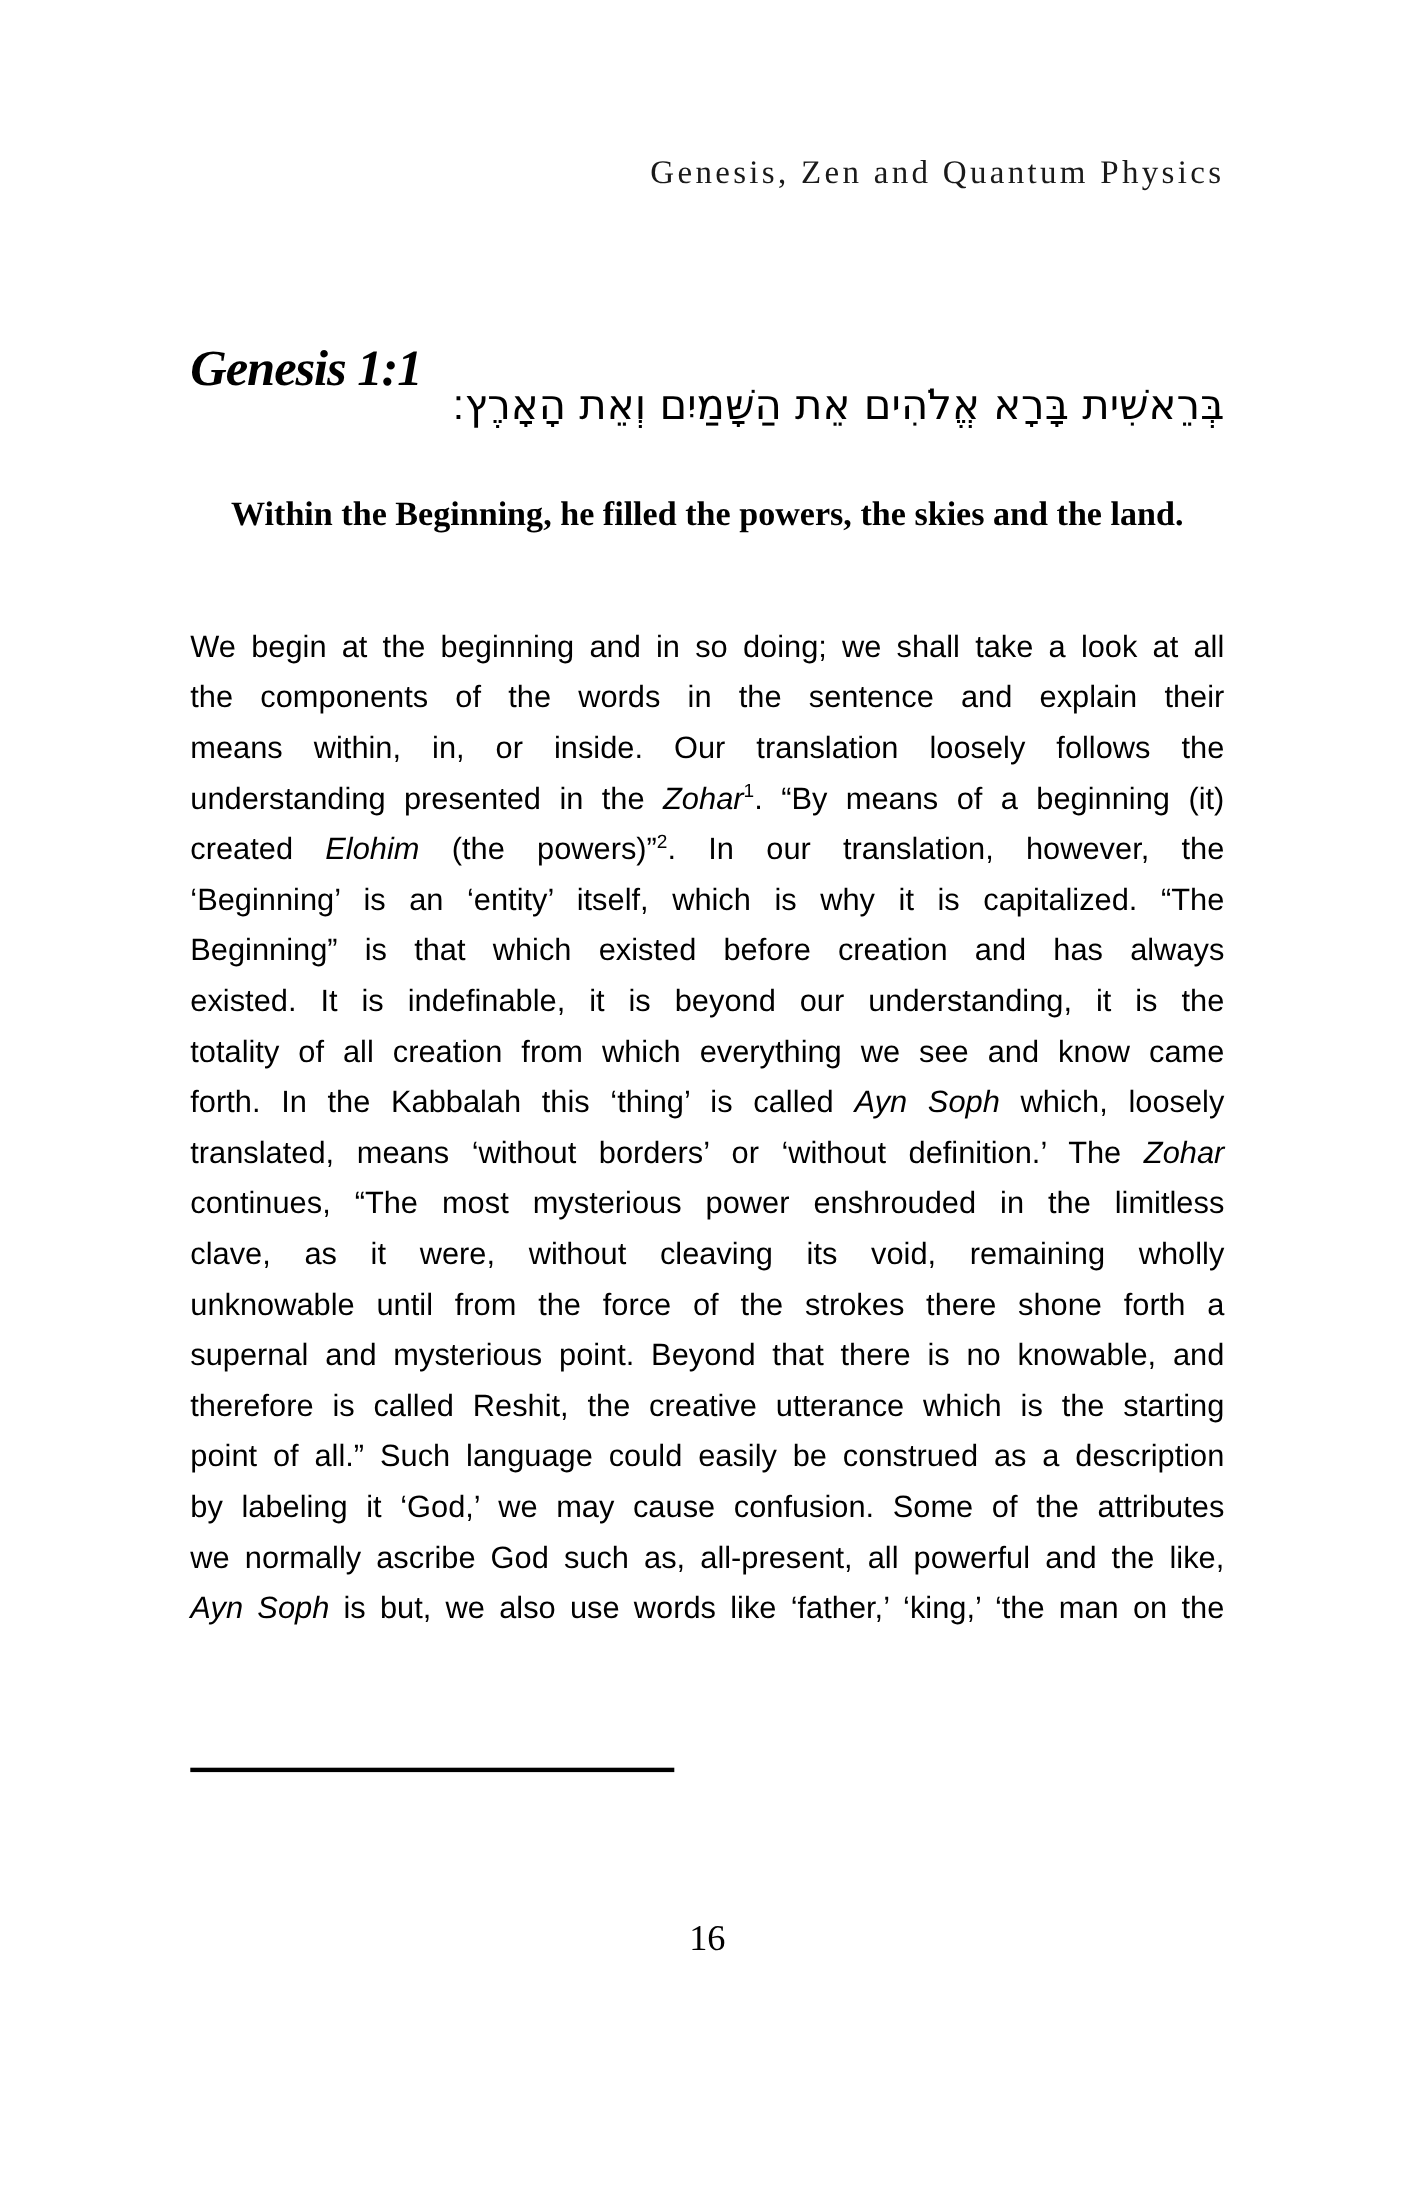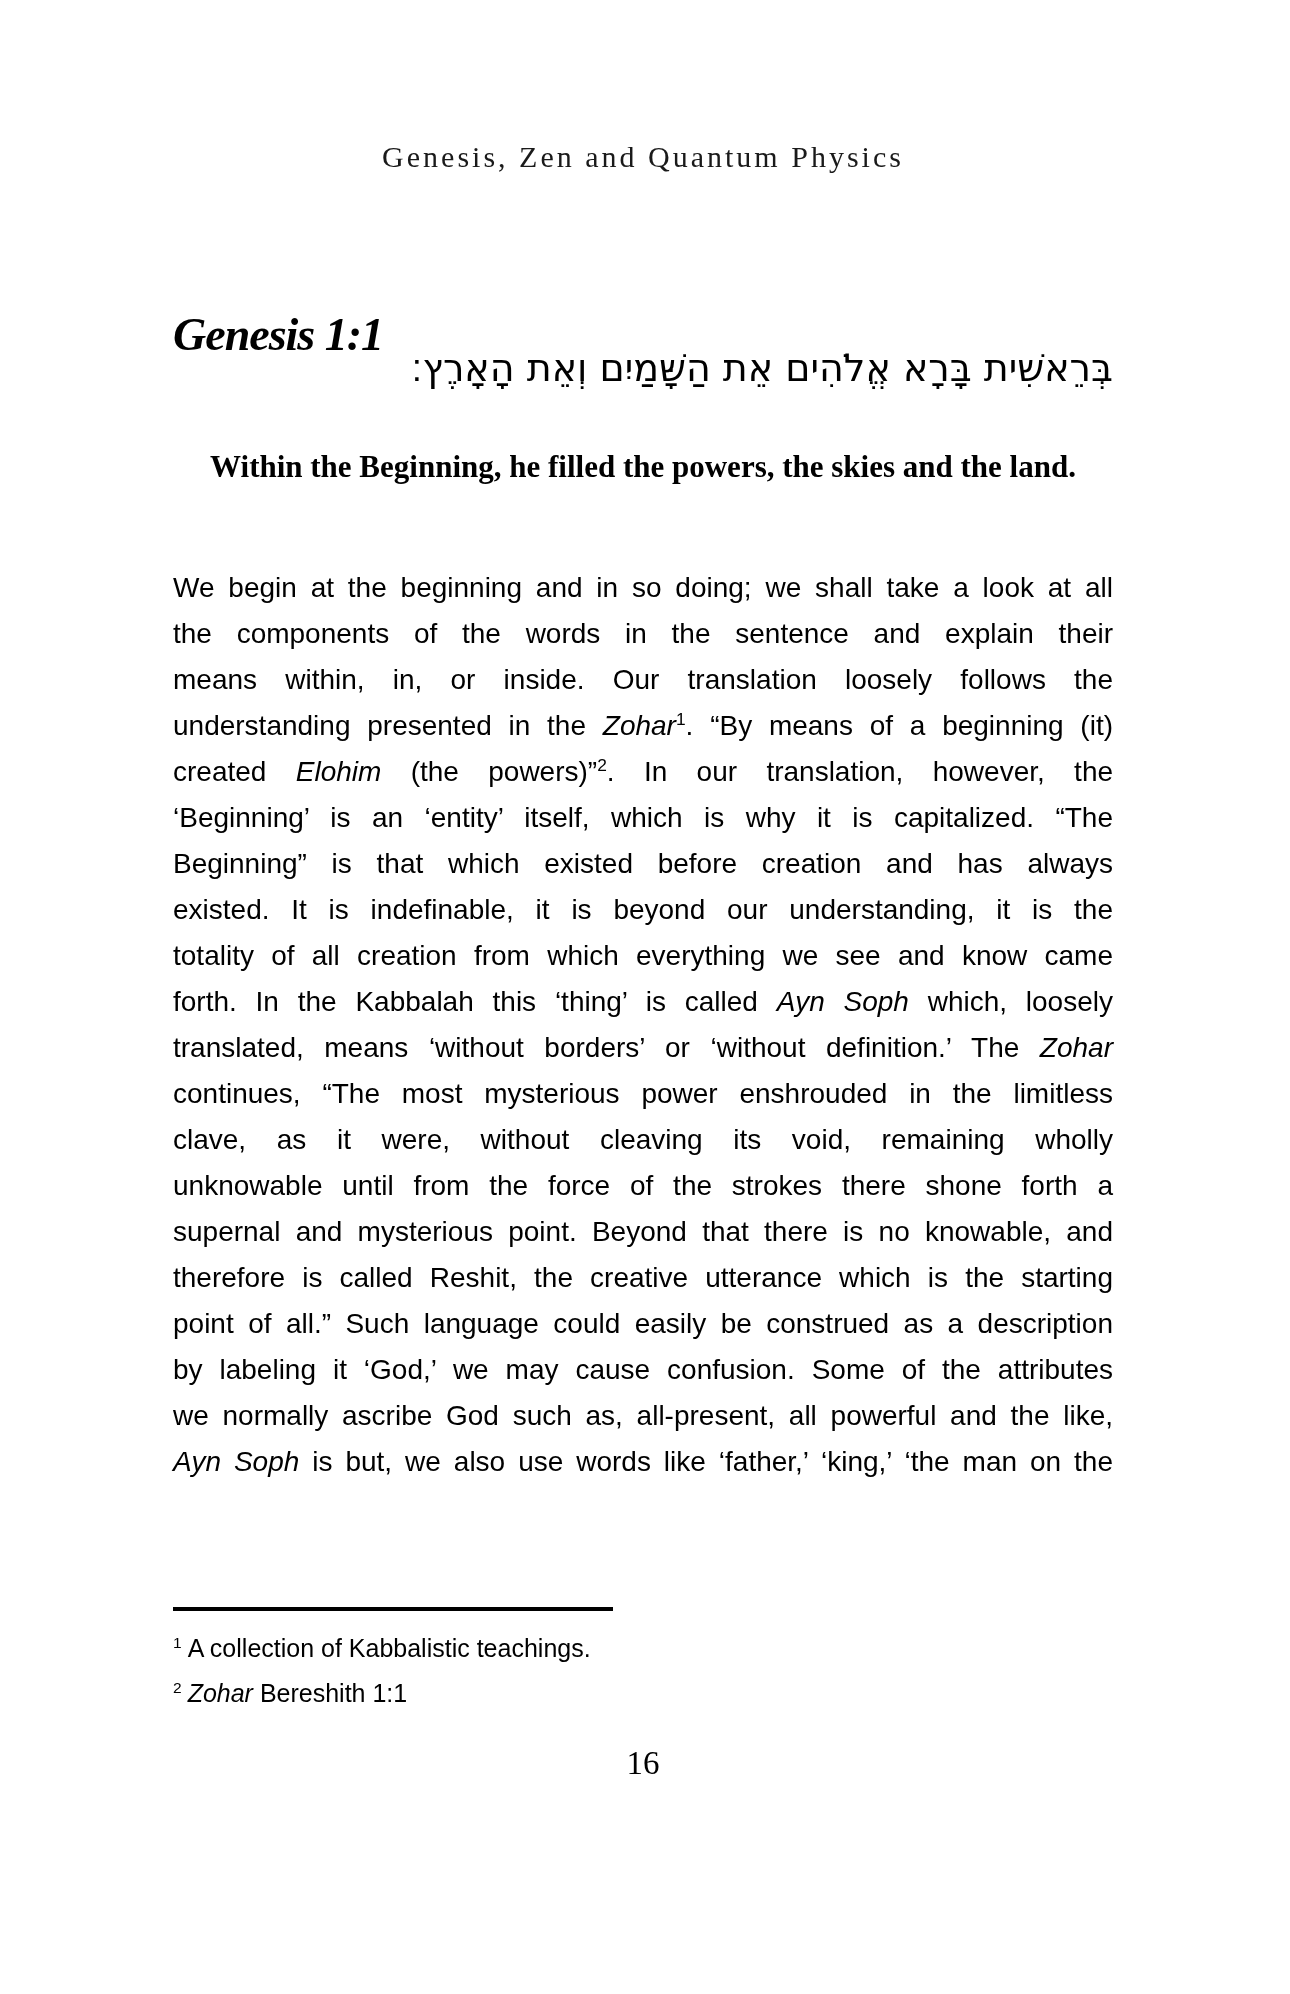"Genesis, Zen and Quantum Physics" #running-header { text-align: center -> right }
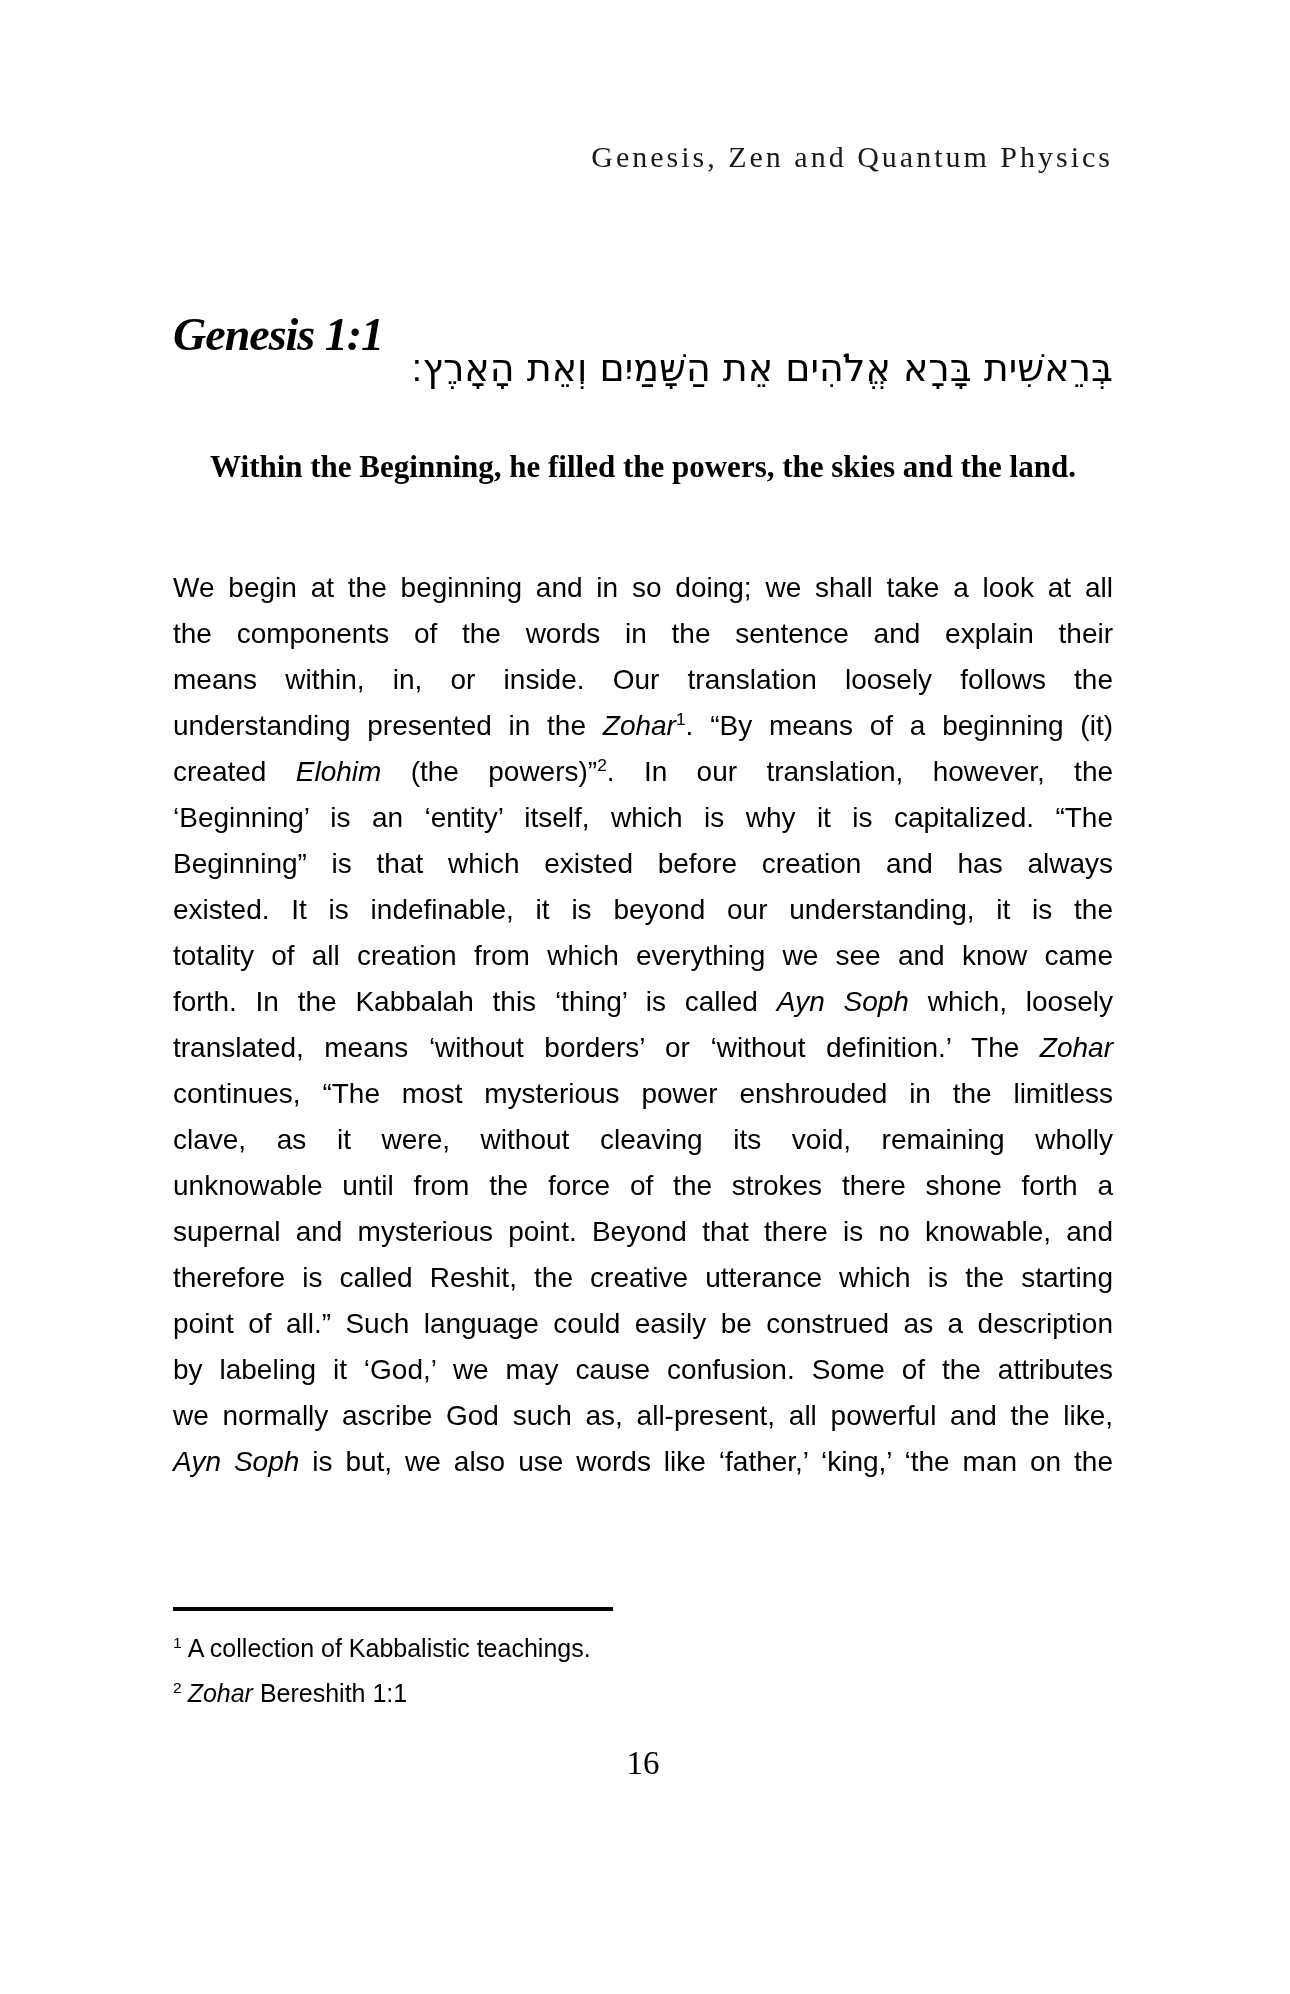"1 A collection of Kabbalistic" div.col { html: <div> <div><sup>1</sup><span>A collection of Kabbalistic teachings.</span></div> <div><sup>2</sup><span>Zohar</span><span> Bereshith 1:1</span></div> </div> -> none }
